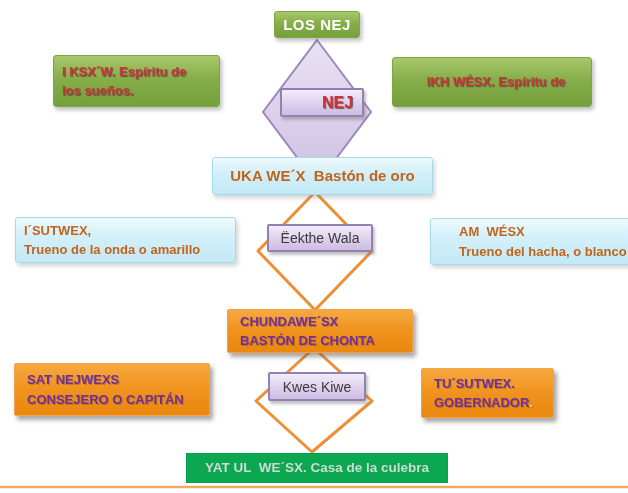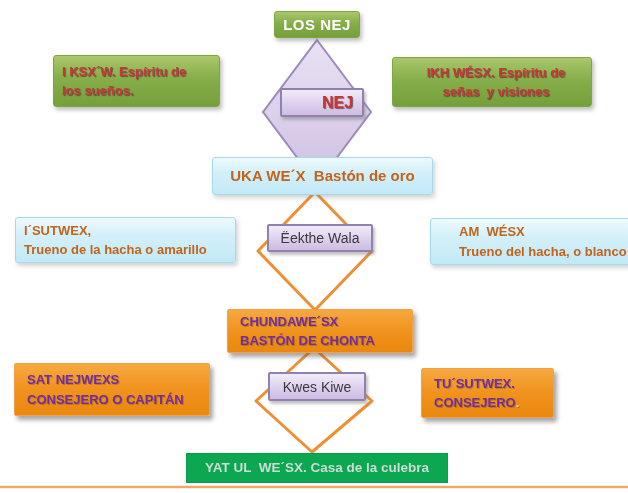"señas y visiones" div.ln { html: <div>señas y visiones</div> -> none }
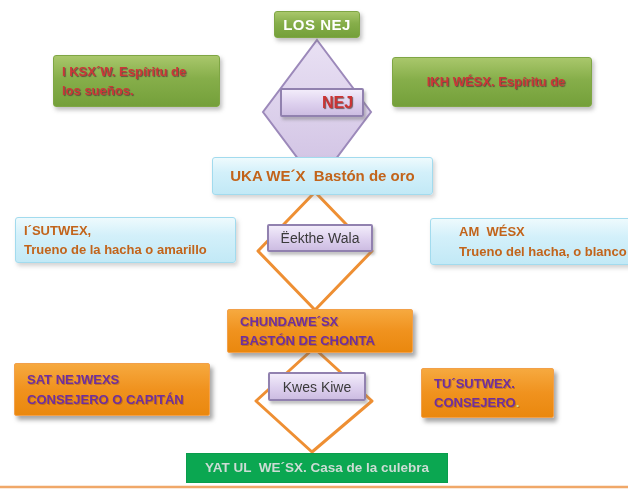"Trueno de la hacha o" div.ln { text: hacha -> onda }
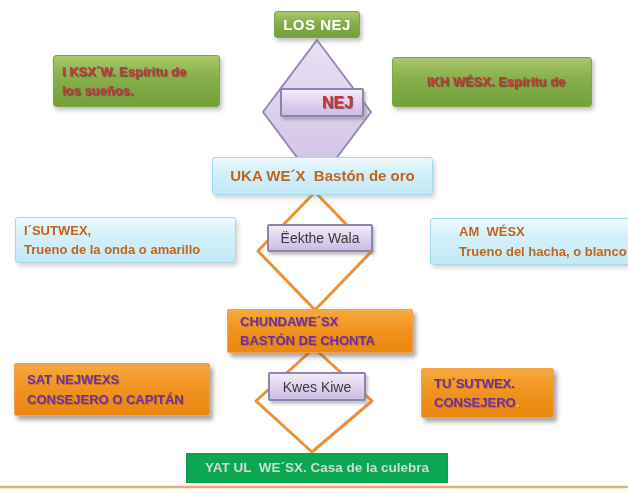"CONSEJERO" span { text: CONSEJERO -> GOBERNADOR }
